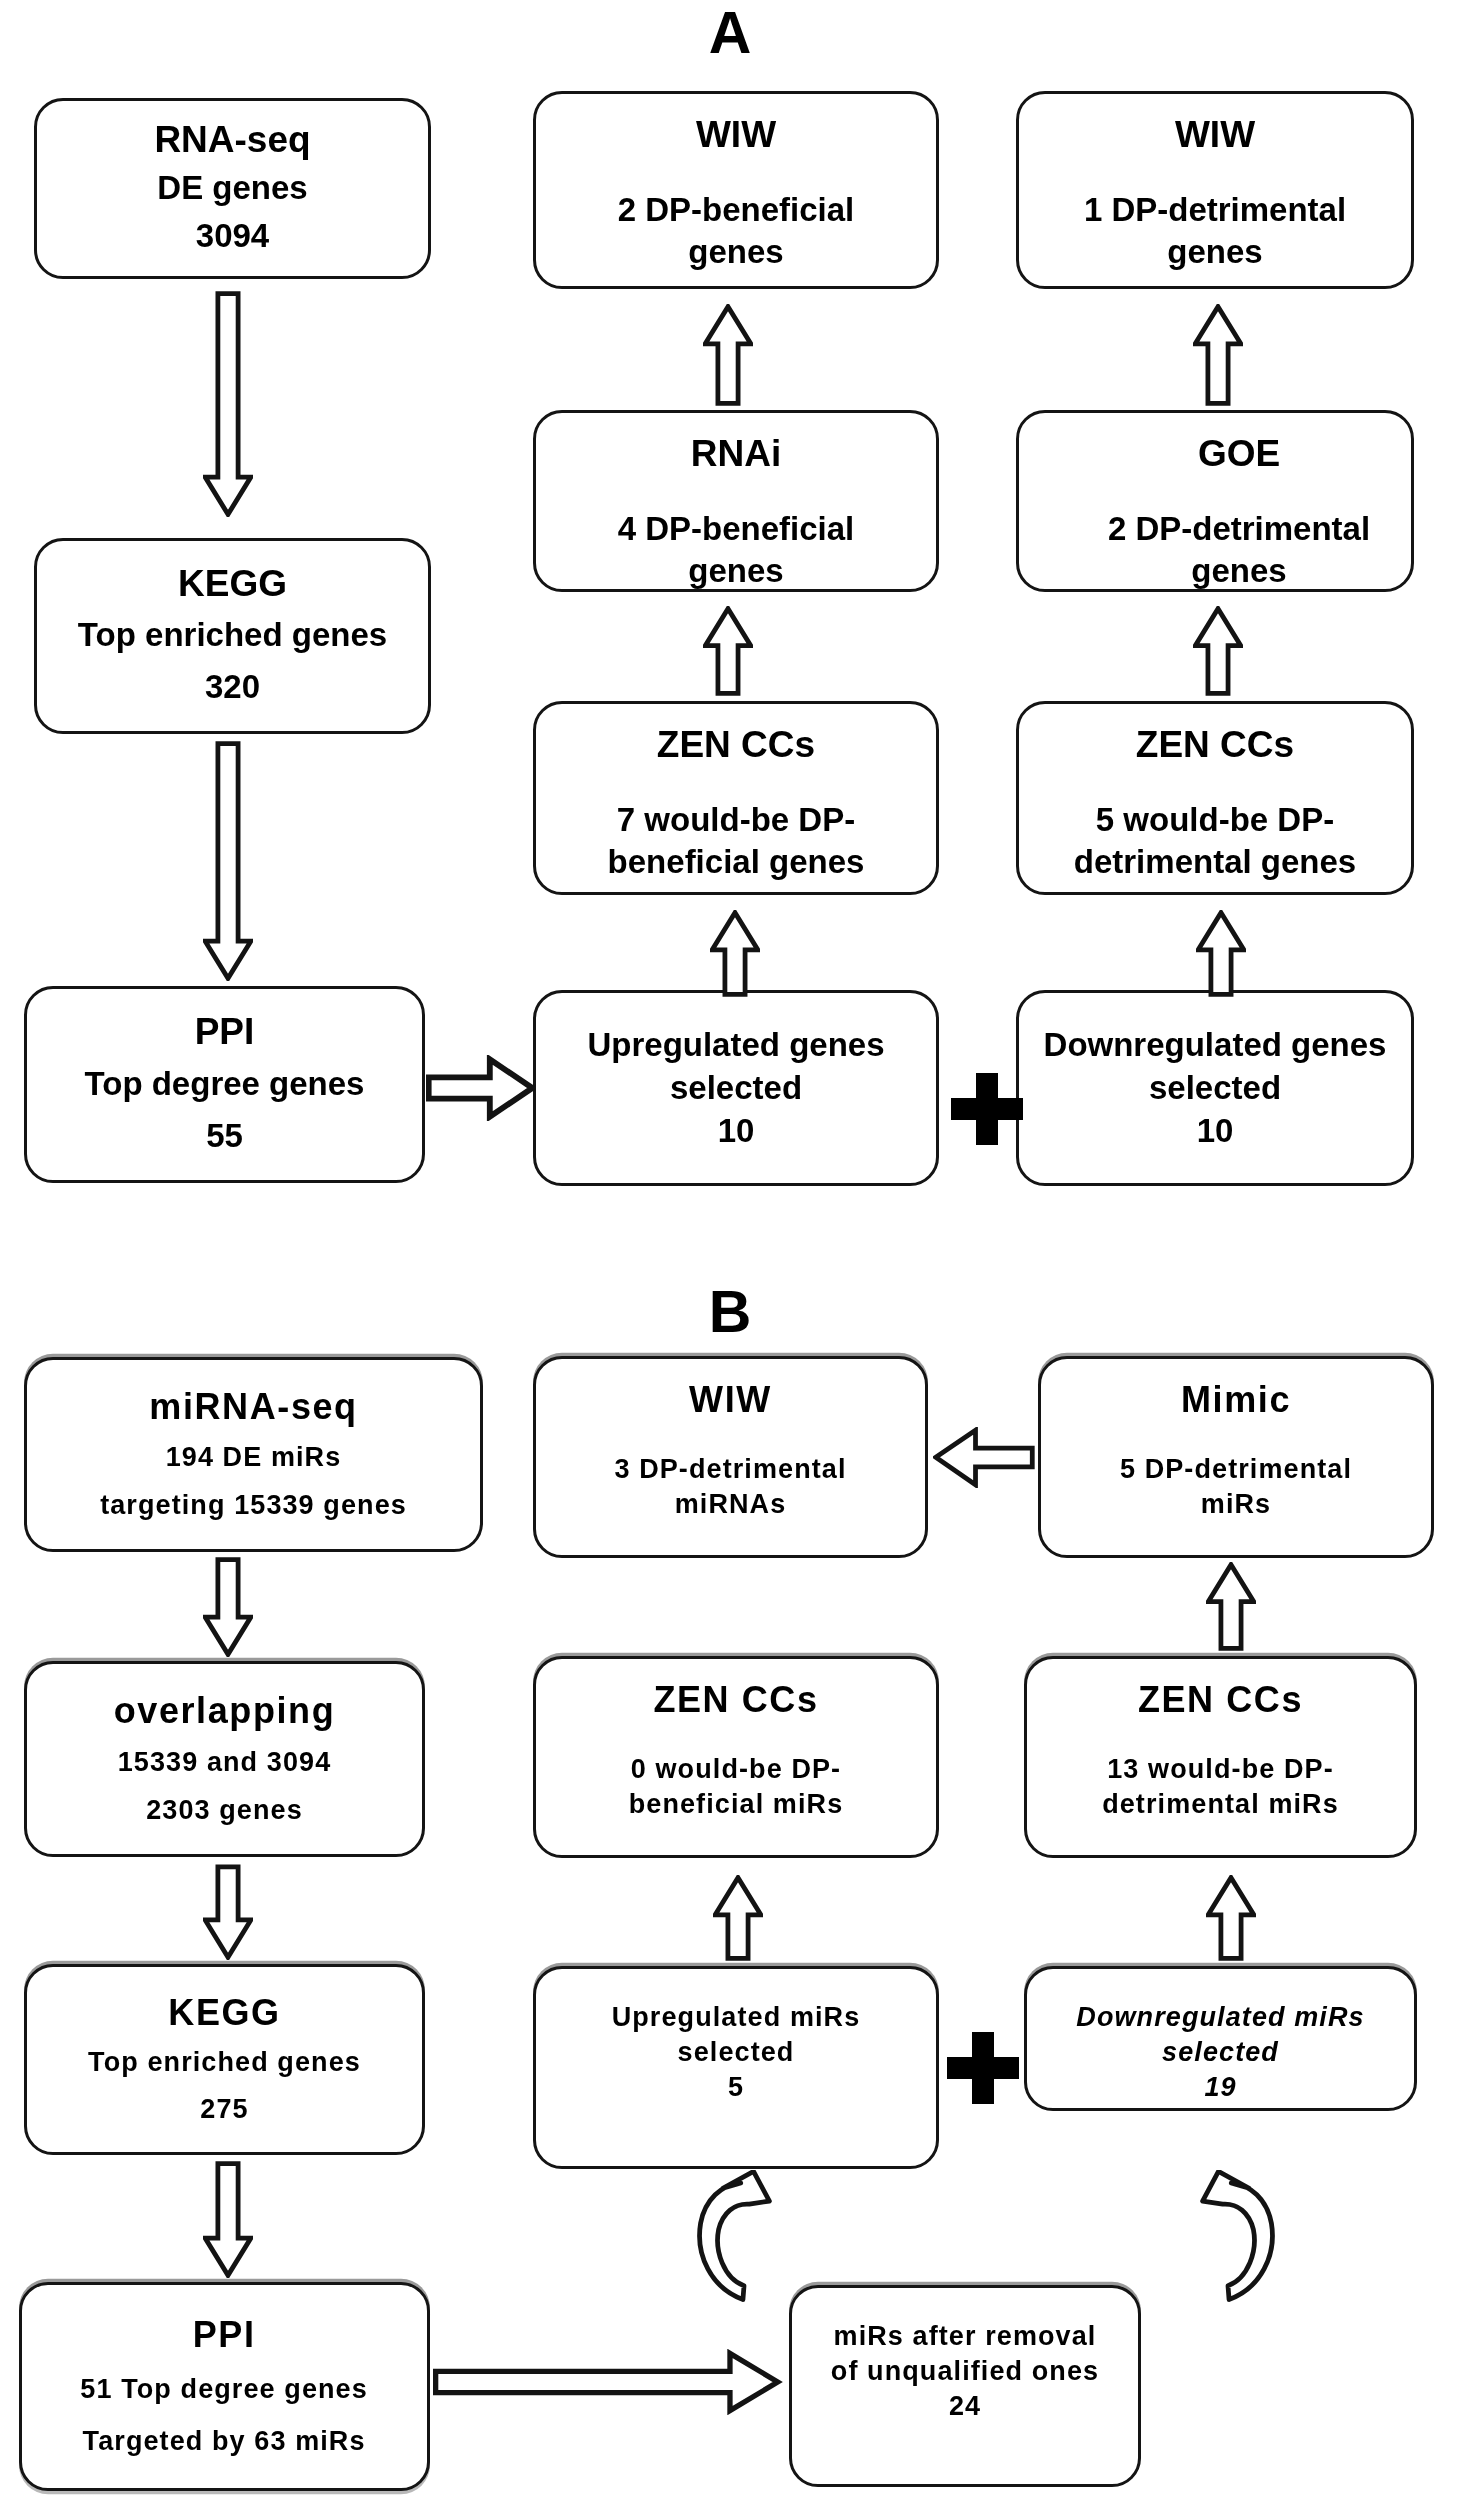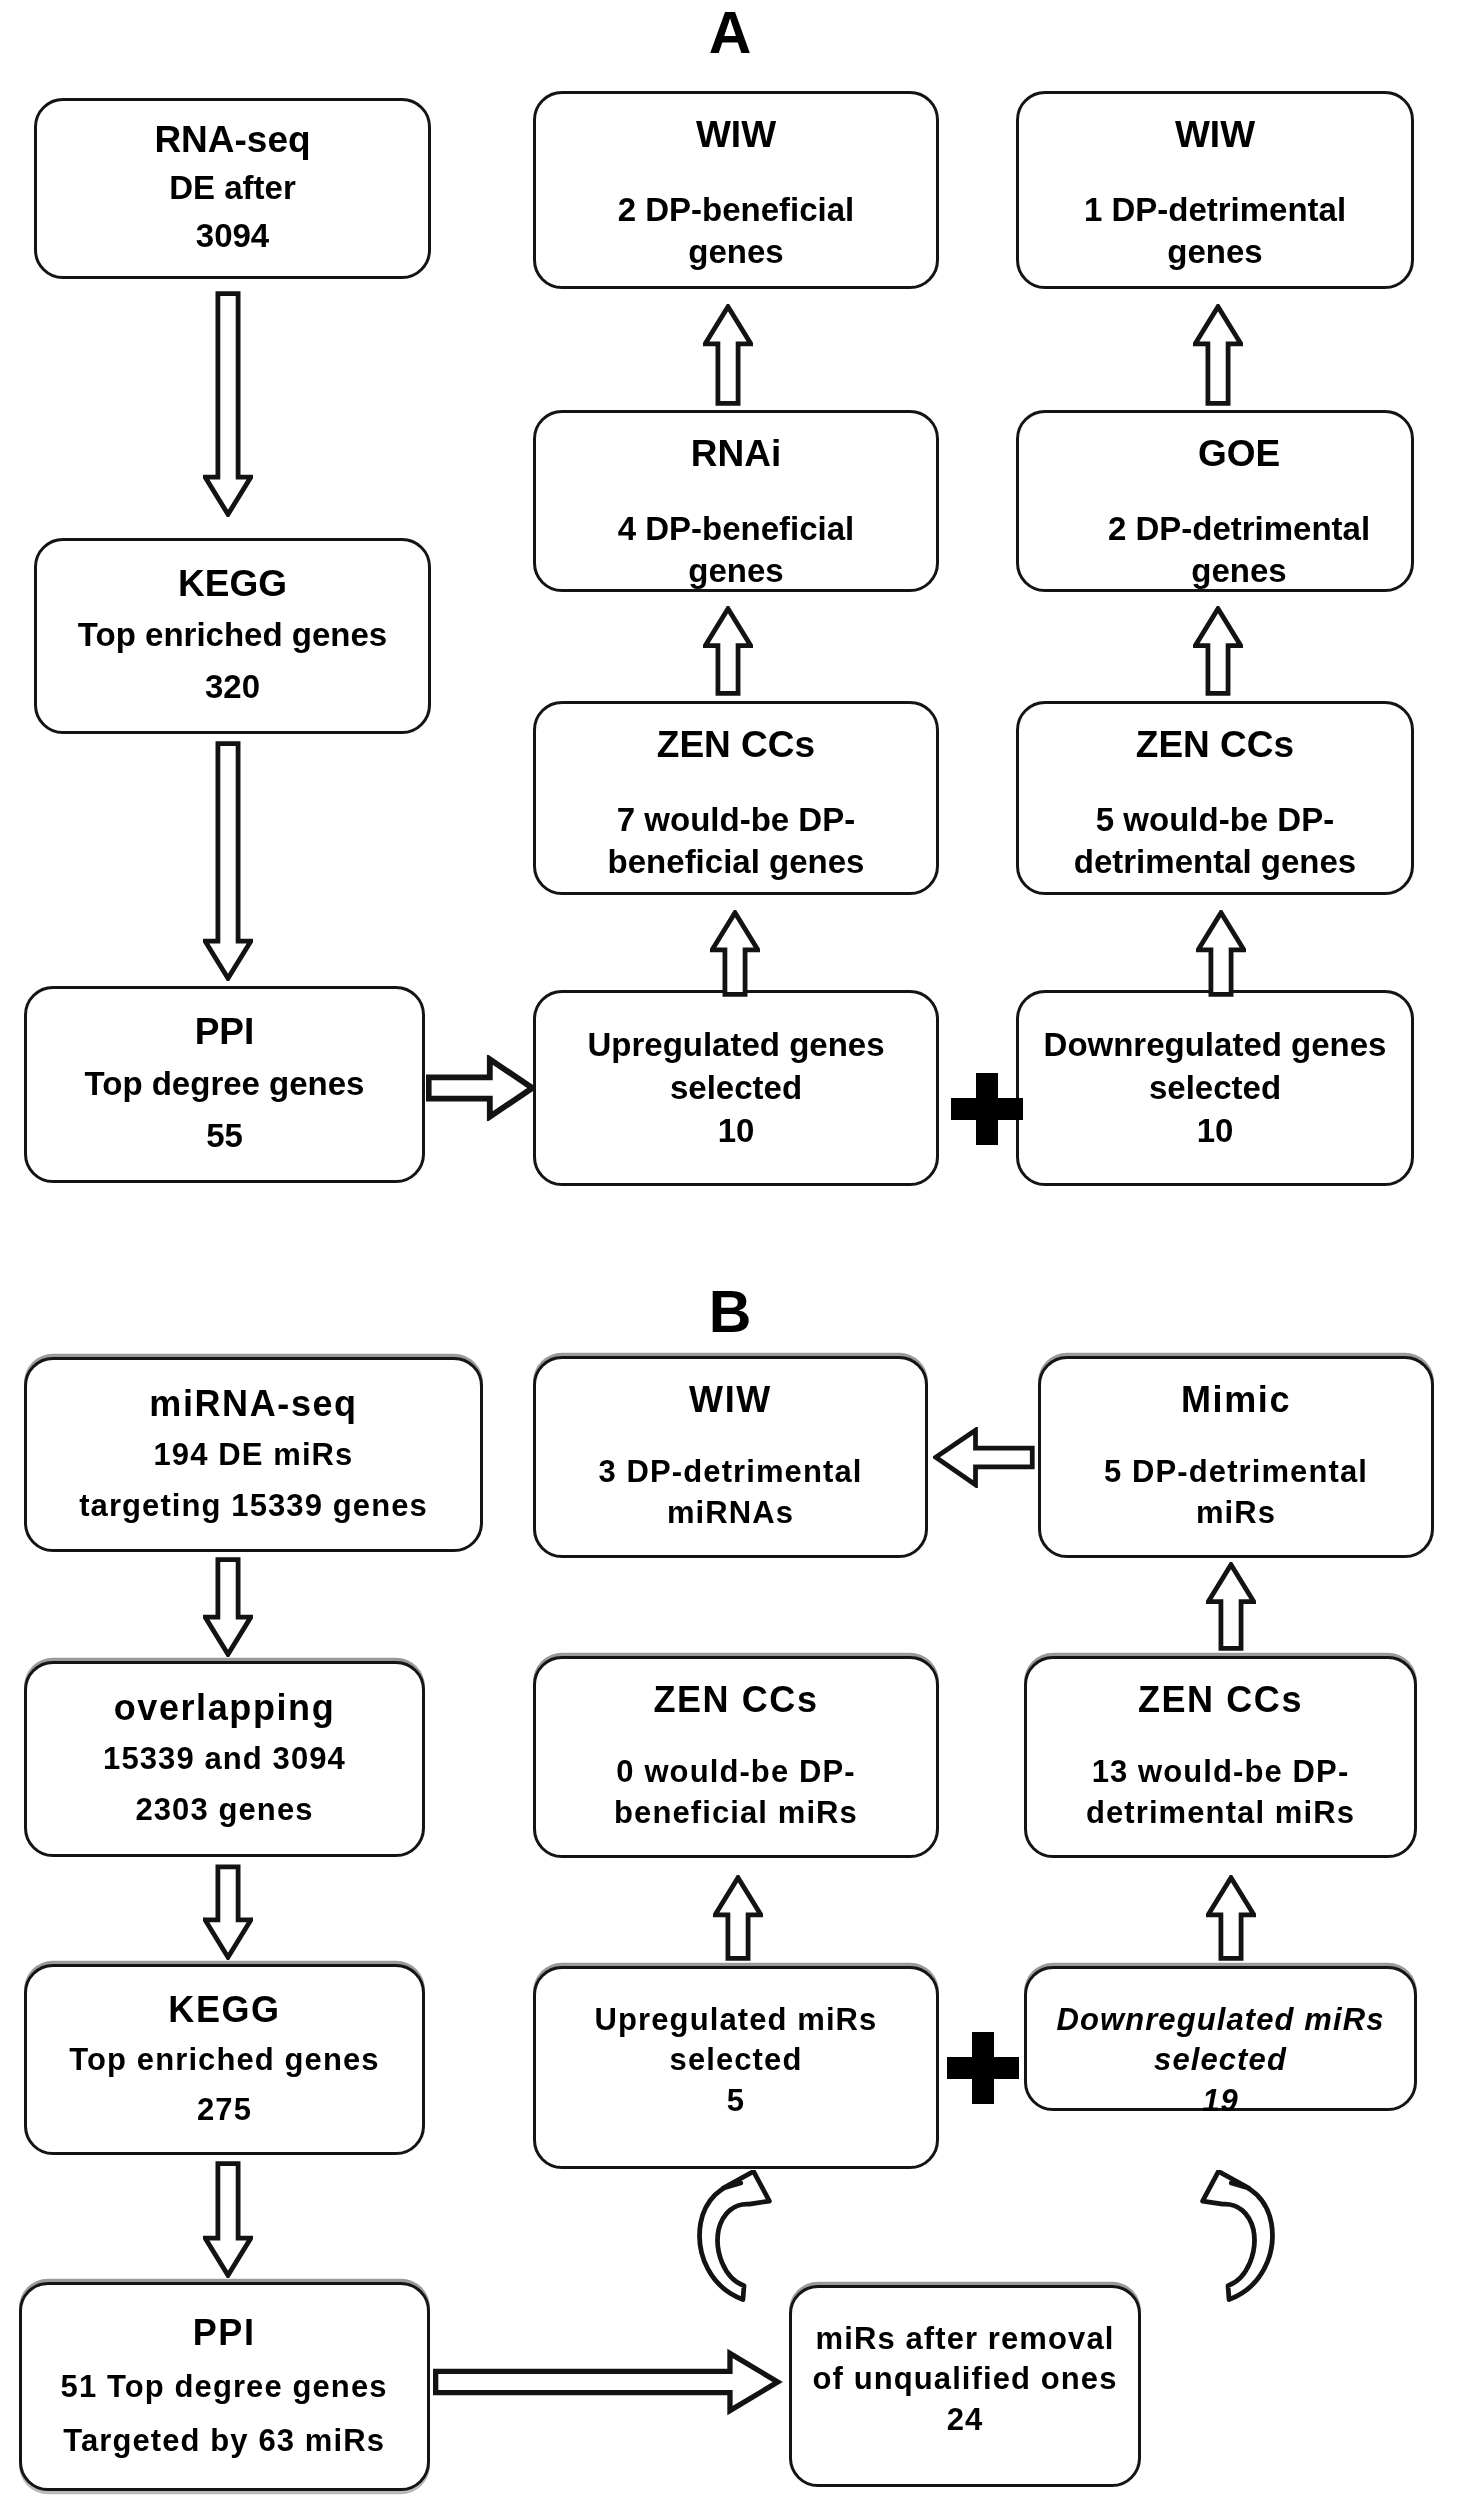"DE after" div.l { text: after -> genes }
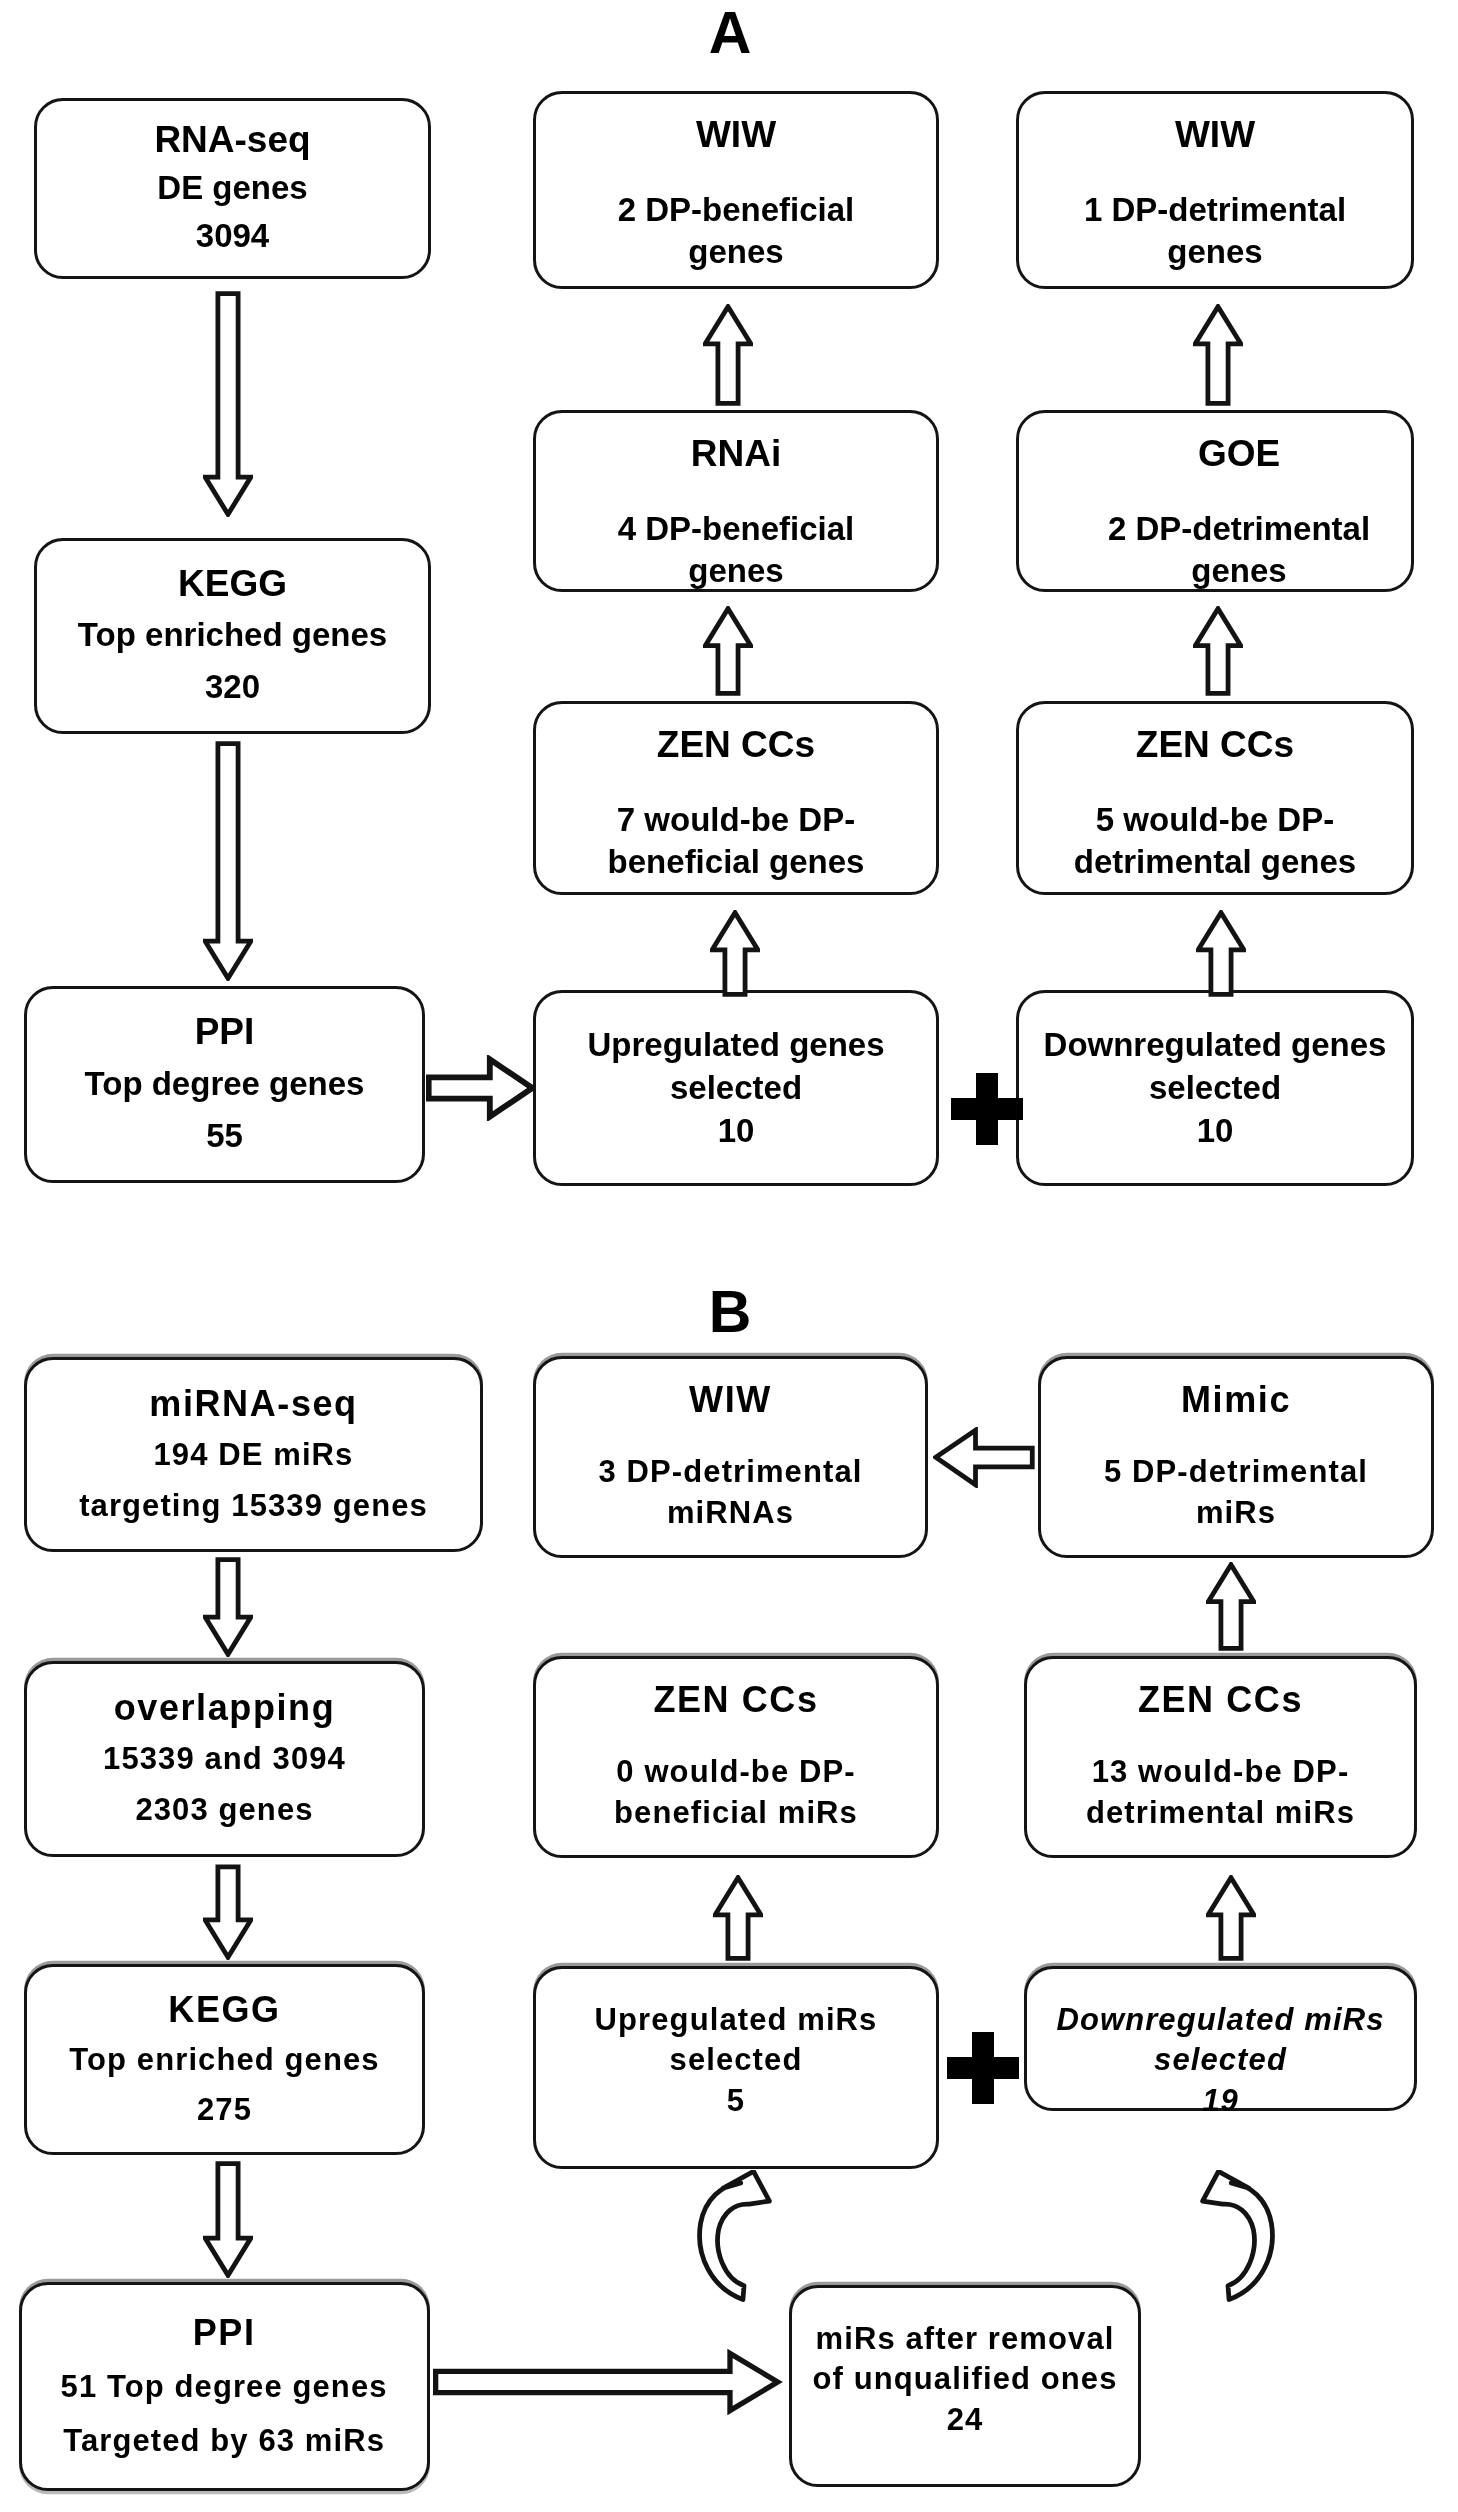"194 DE miRs" .pb .l { font-size: 31px -> 27px }
